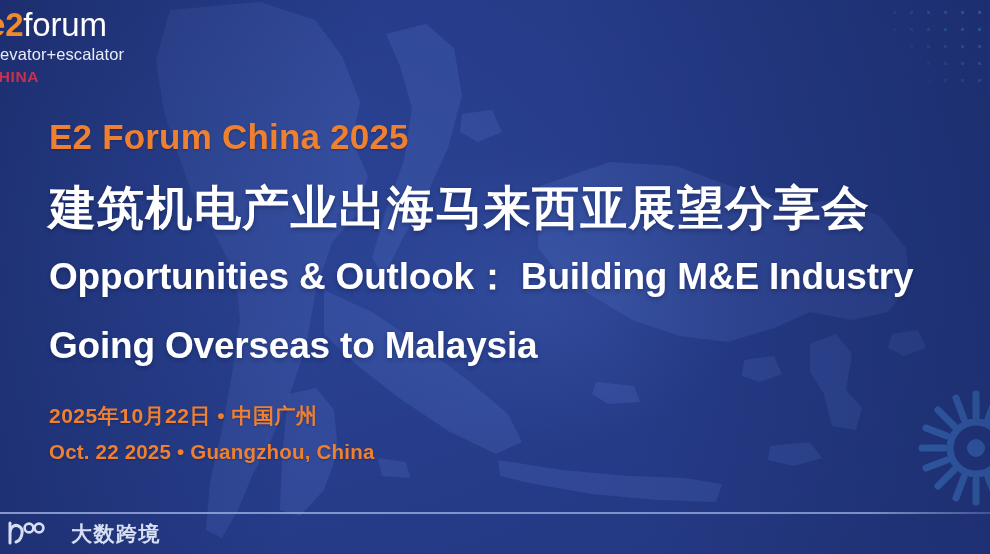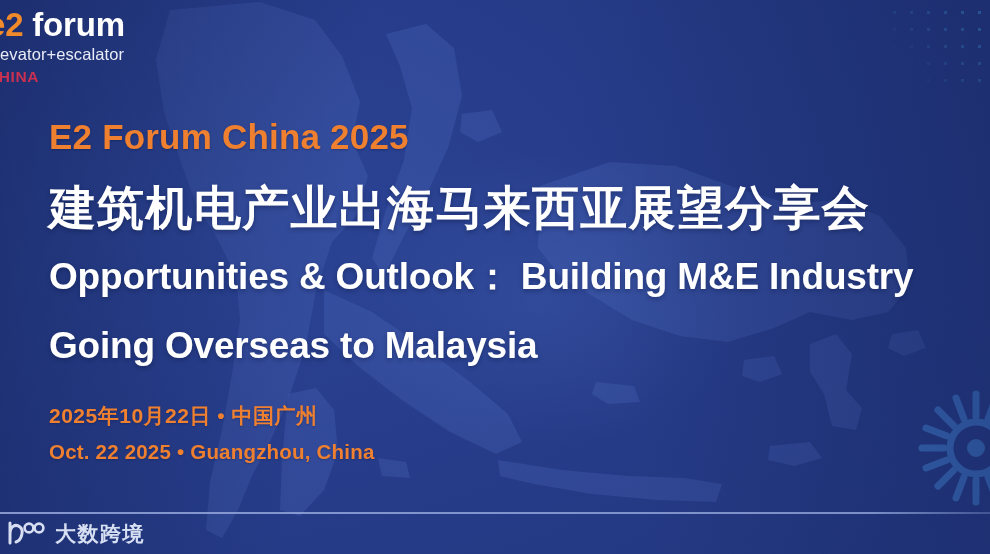"forum" .brand-forum { font-weight: 700 -> 400; margin-left: 9px -> none }
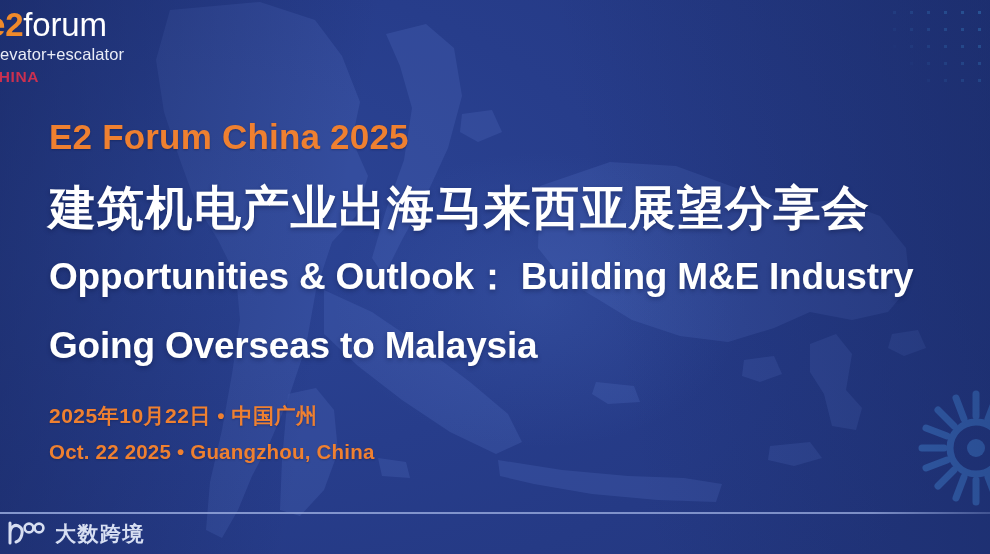"大数跨境" .watermark { gap: 9px -> 25px }
